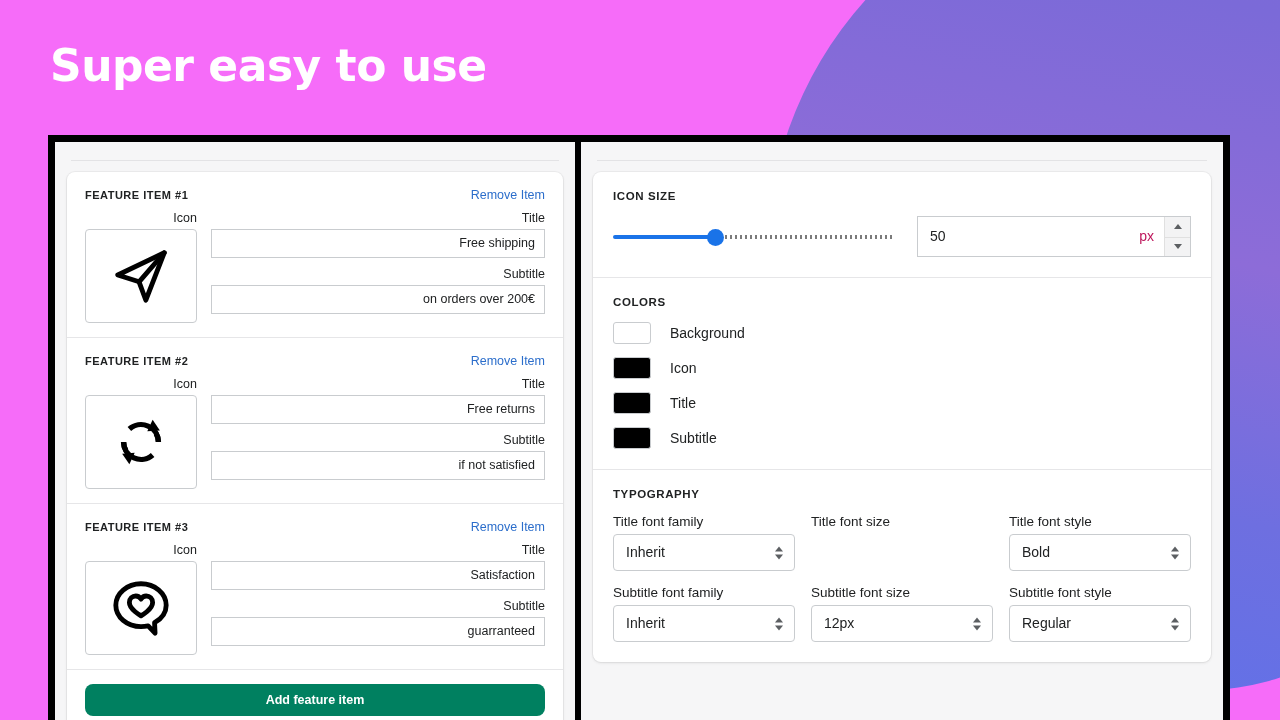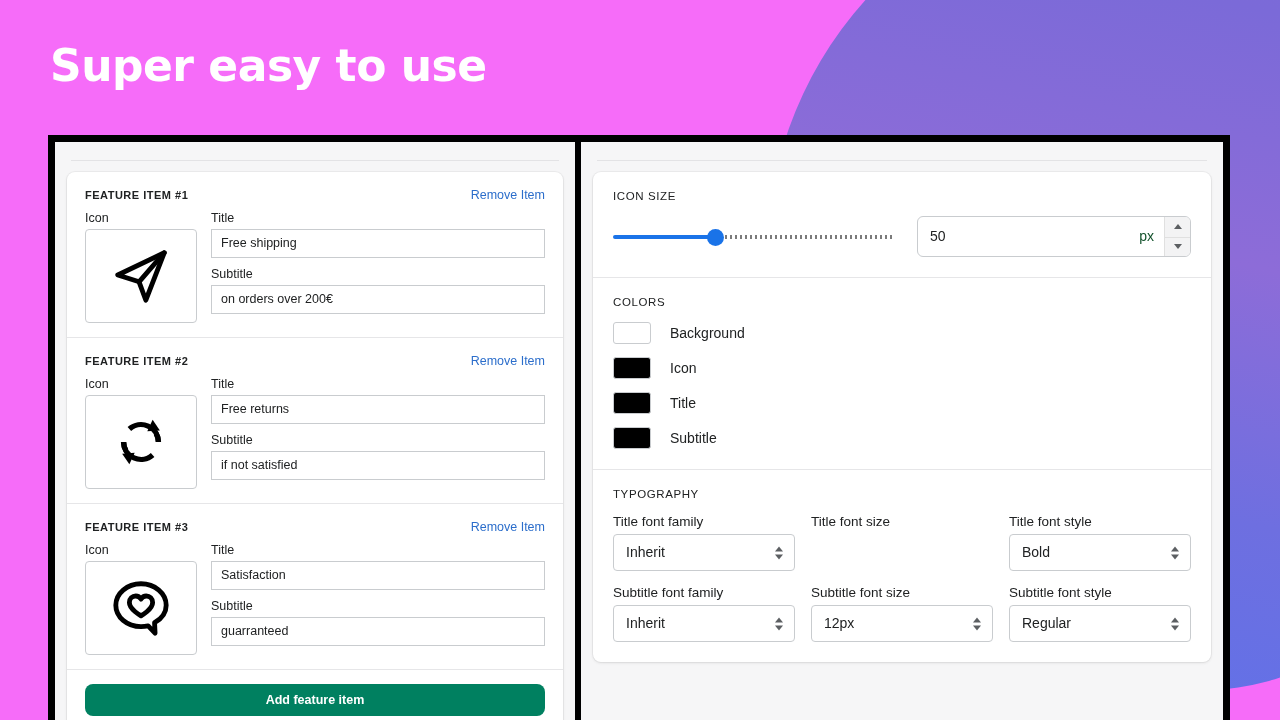"FEATURE ITEM #1" .feature-row { text-align: none -> right }
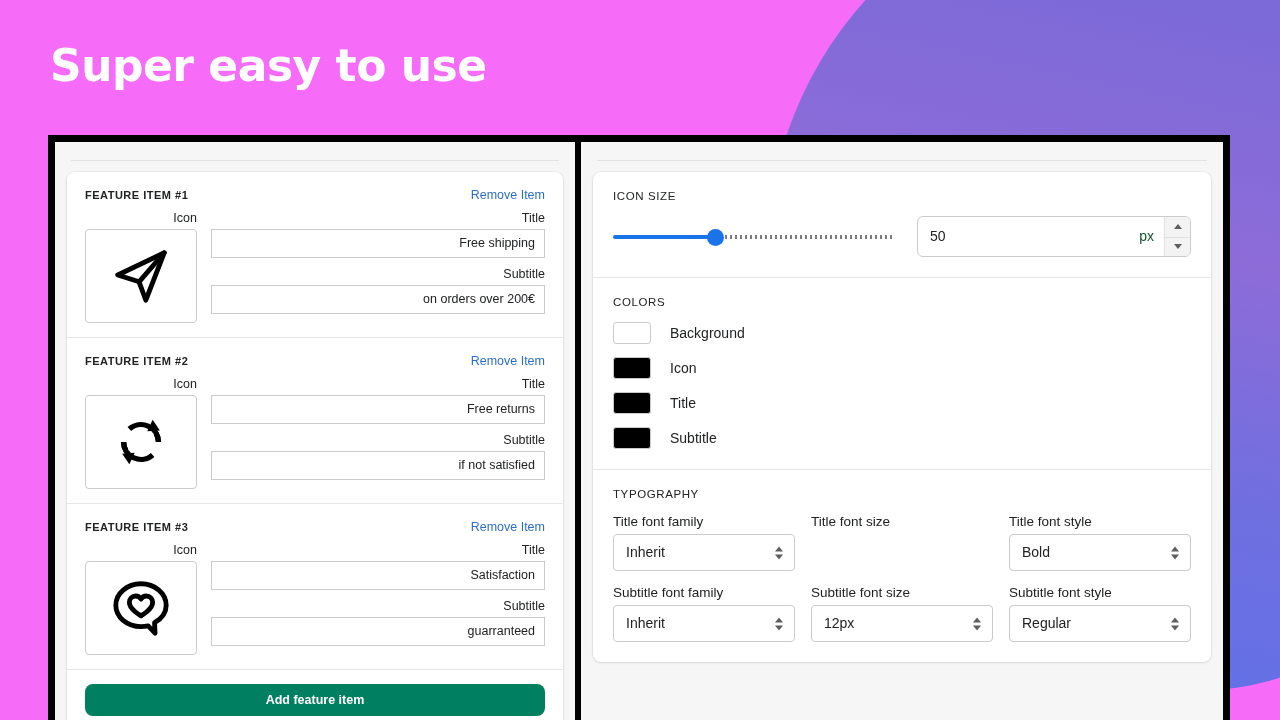"ICON SIZE" .section-title { font-weight: 400 -> 700 }
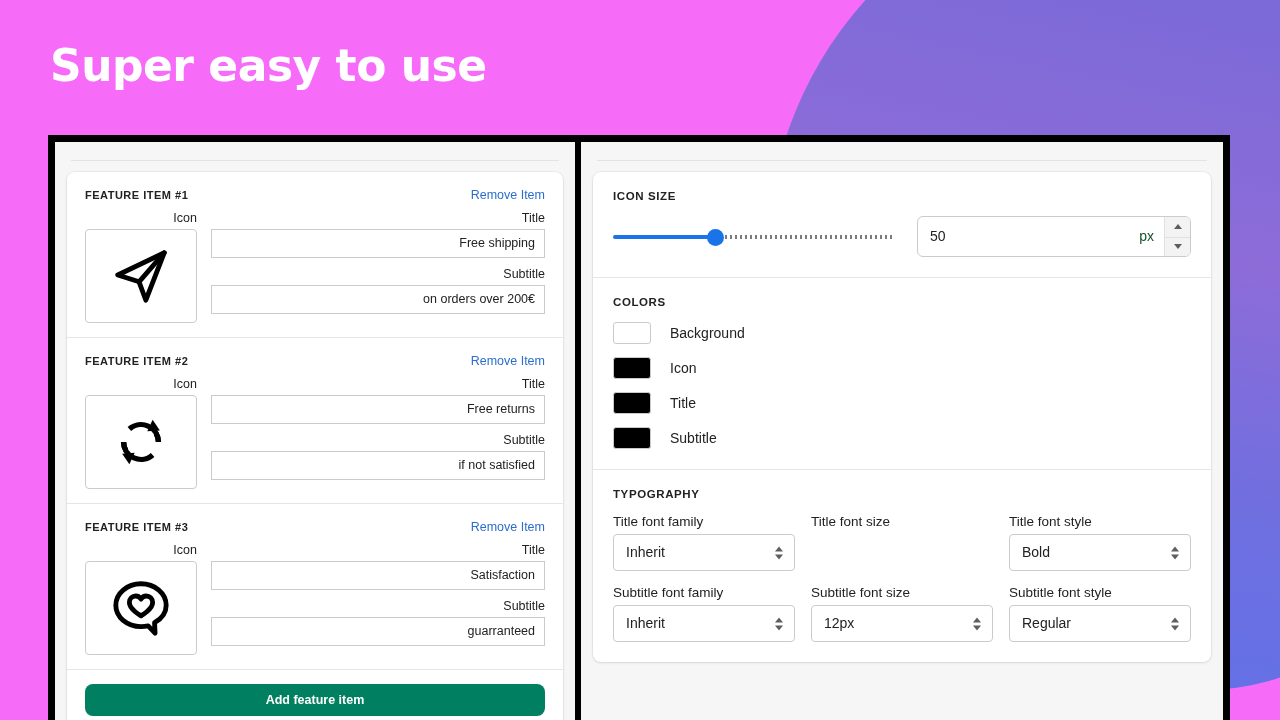"50" .numfield { border-radius: 6px -> 0 }
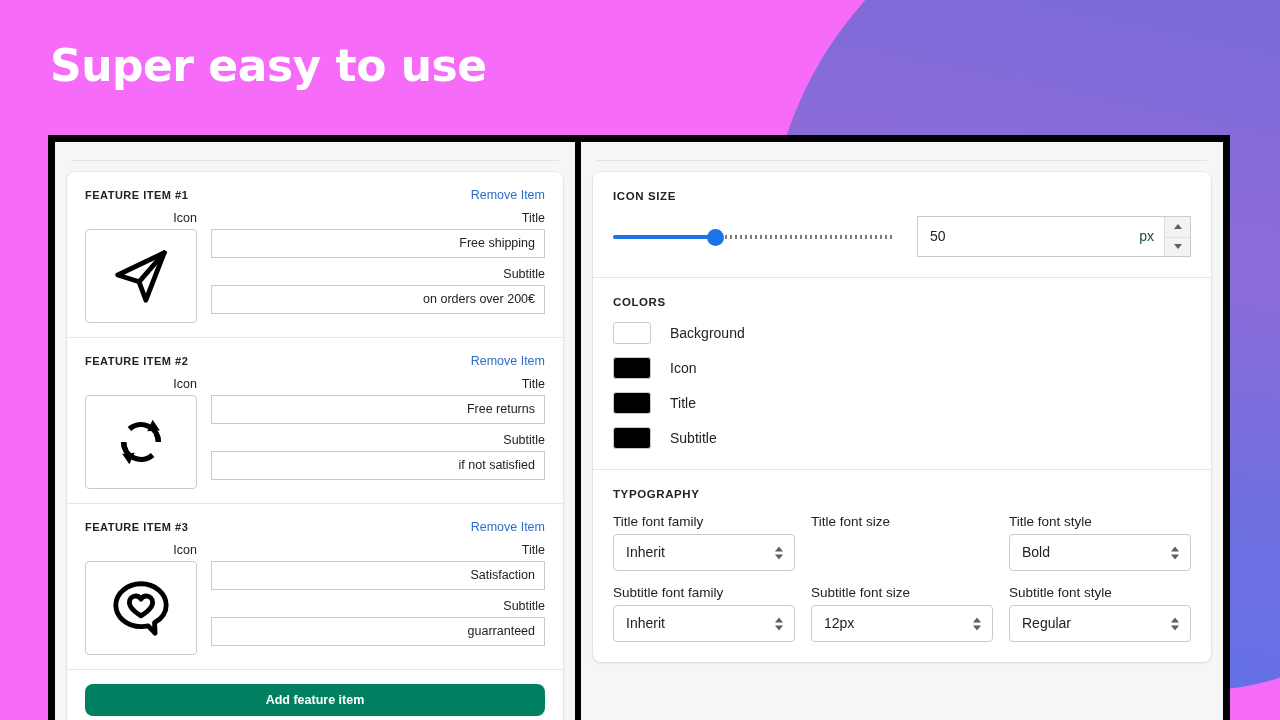"px" .numfield .unit { color: #14532d -> #be185d }
